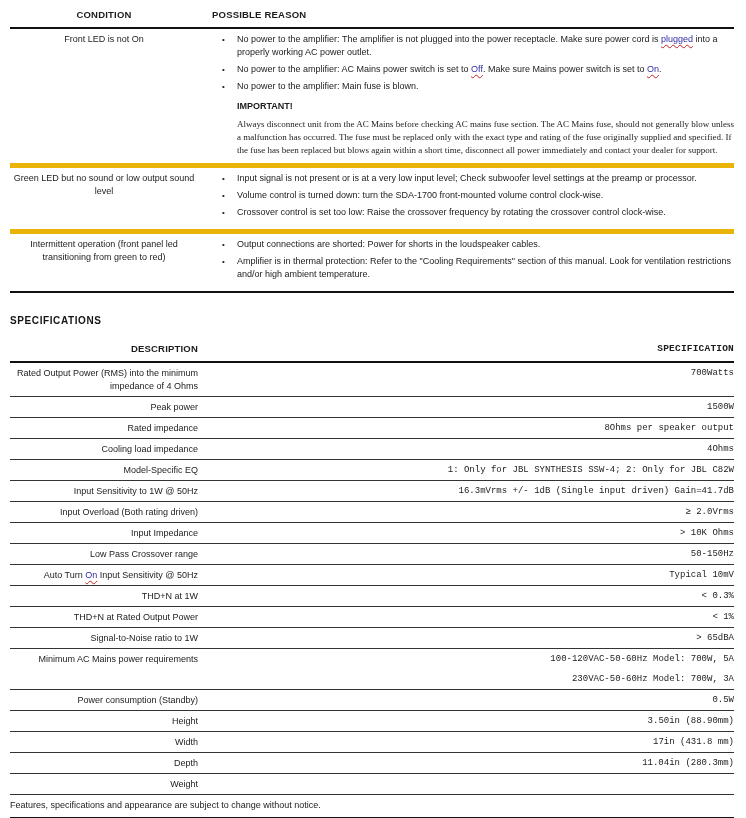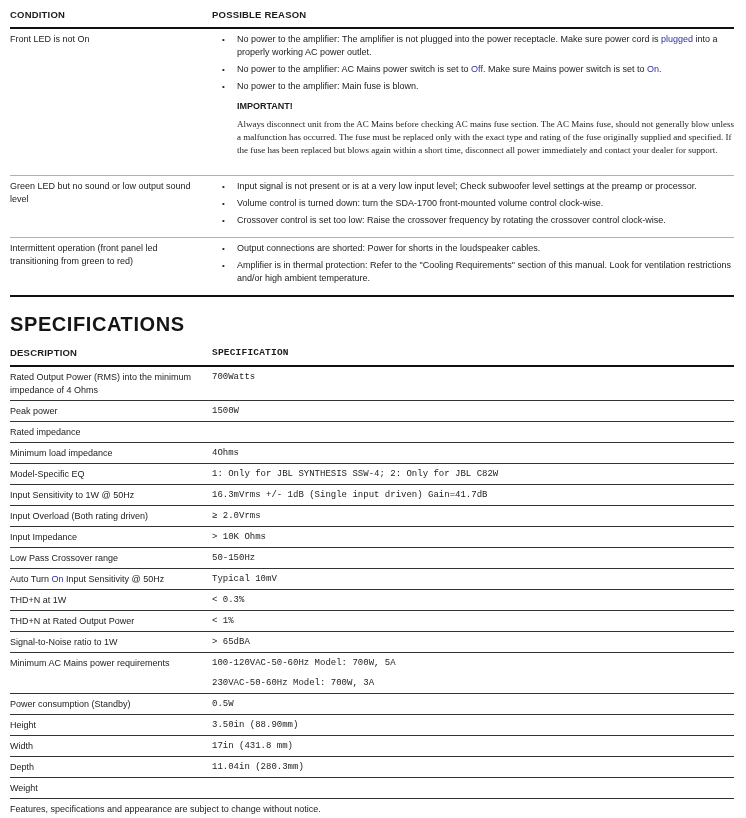"CONDITION" .col-cond { text-align: none -> center }
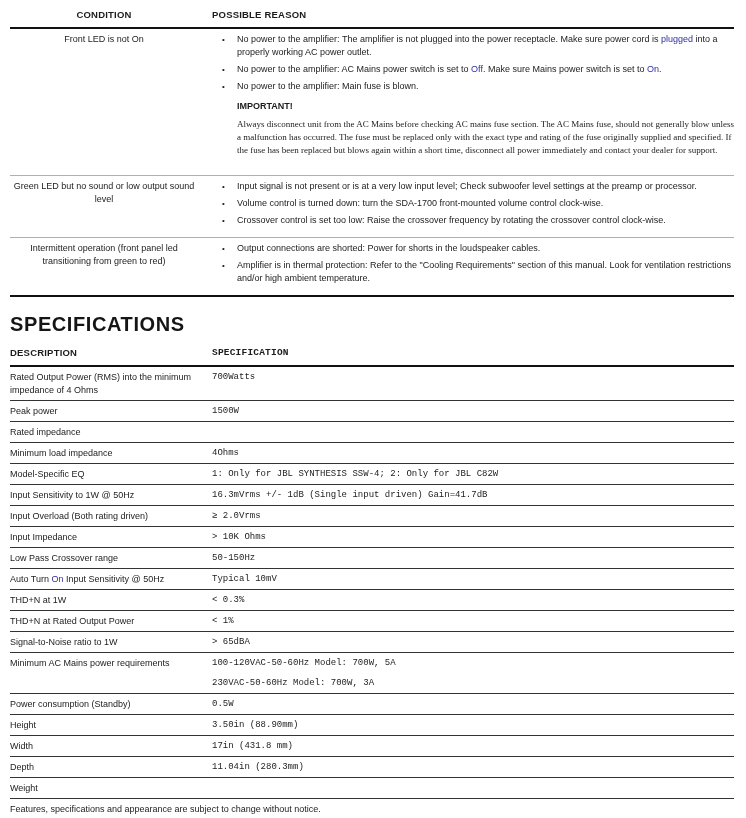"Front LED is not On" .t-row { border-bottom: 1px solid #eab308 -> 5px solid #eab308 }
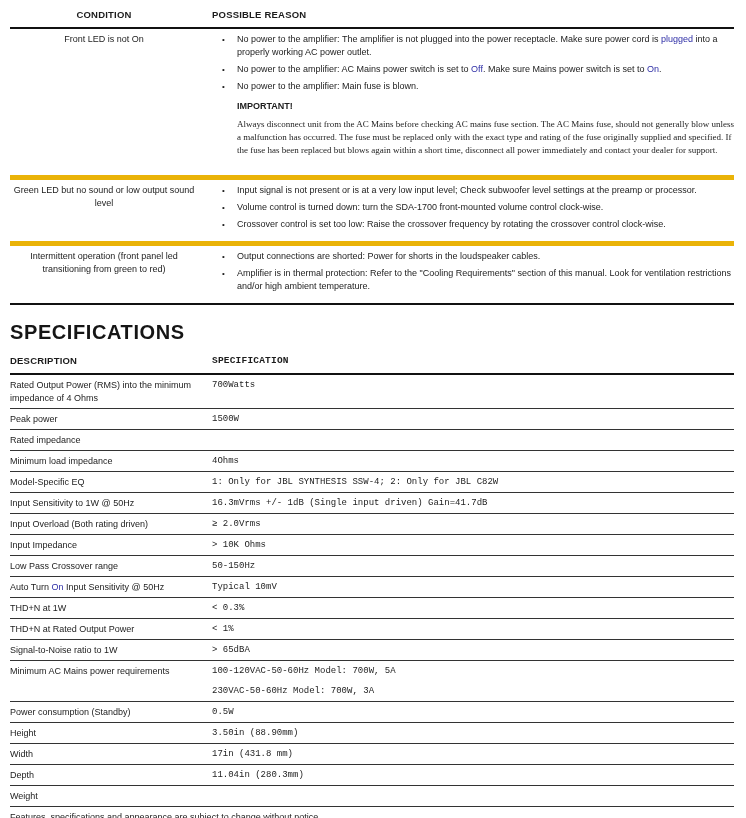"plugged" .flagged { text-decoration: none -> underline }
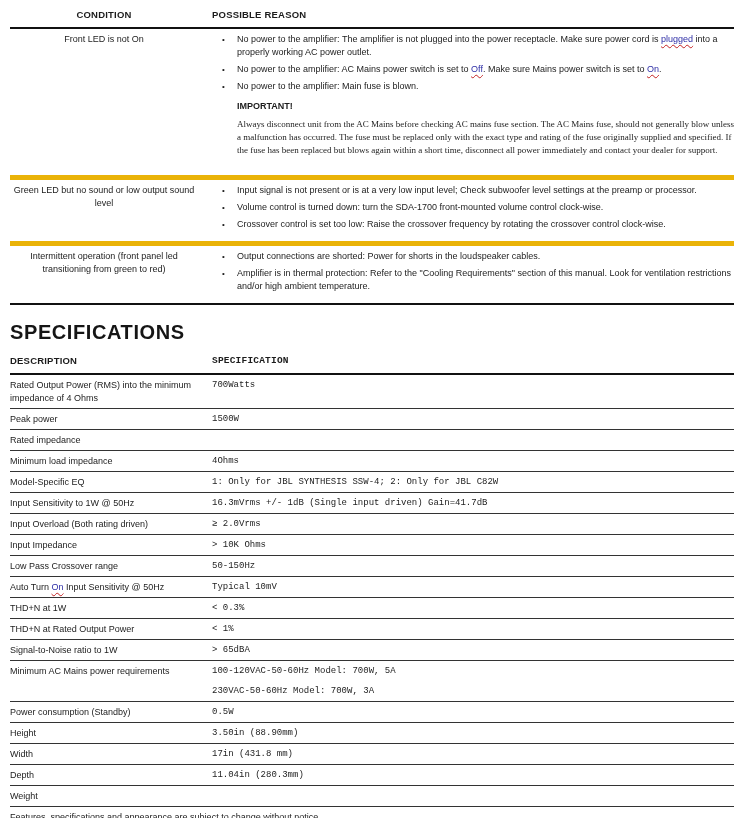"IMPORTANT!" .important { margin: 7px 0 12px 25px -> 7px 0 0 25px }
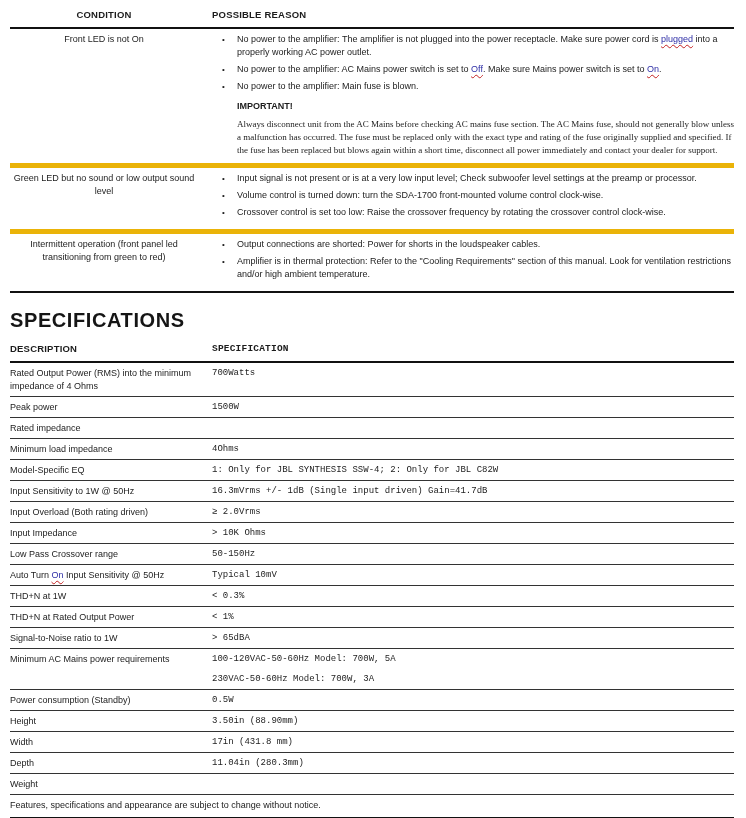"SPECIFICATIONS" .spec-title { font-size: 20px -> 10px }
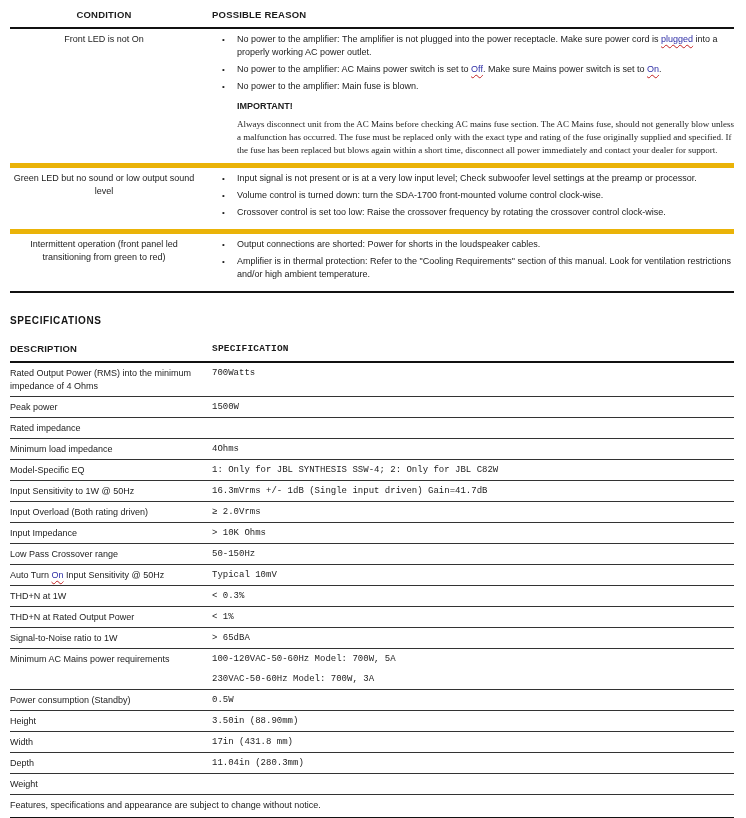"DESCRIPTION" .s-row { text-align: none -> right }
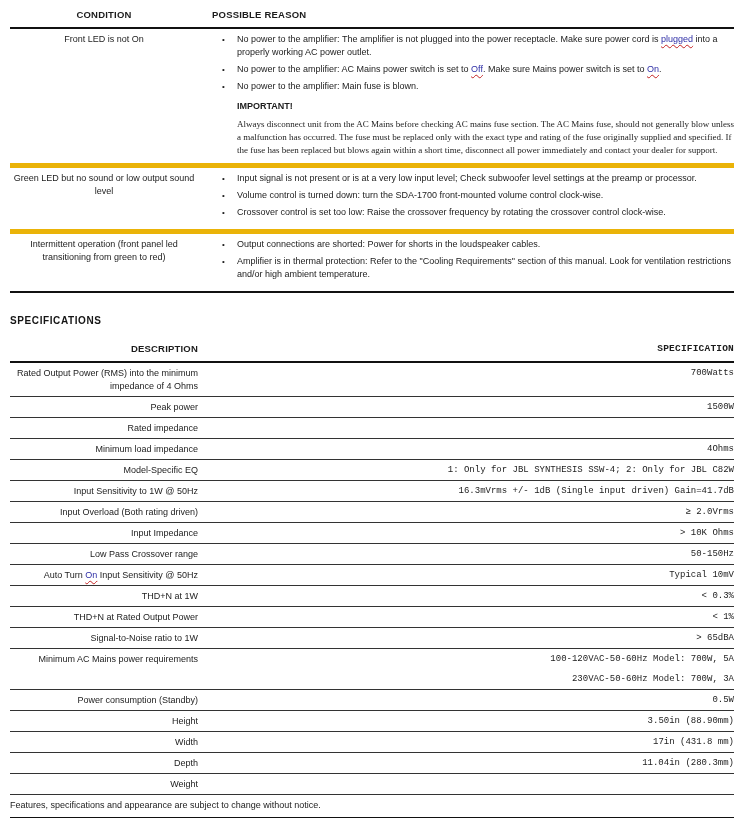"8Ohms per speaker output" div.s-spec { html: none -> <div>8Ohms per speaker output</div> }
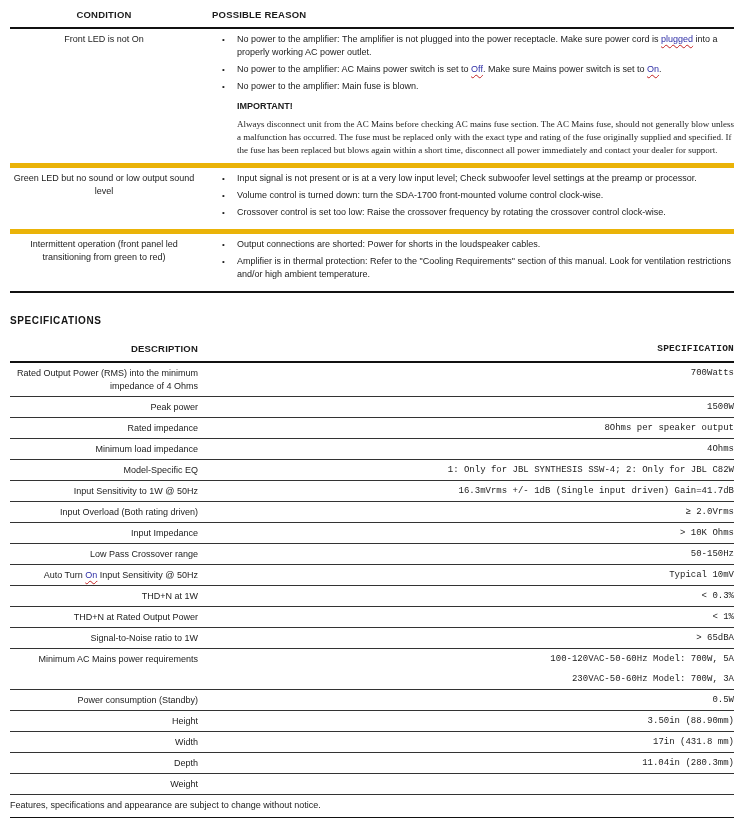"Minimum load impedance" div.s-desc { text: Minimum -> Cooling }
